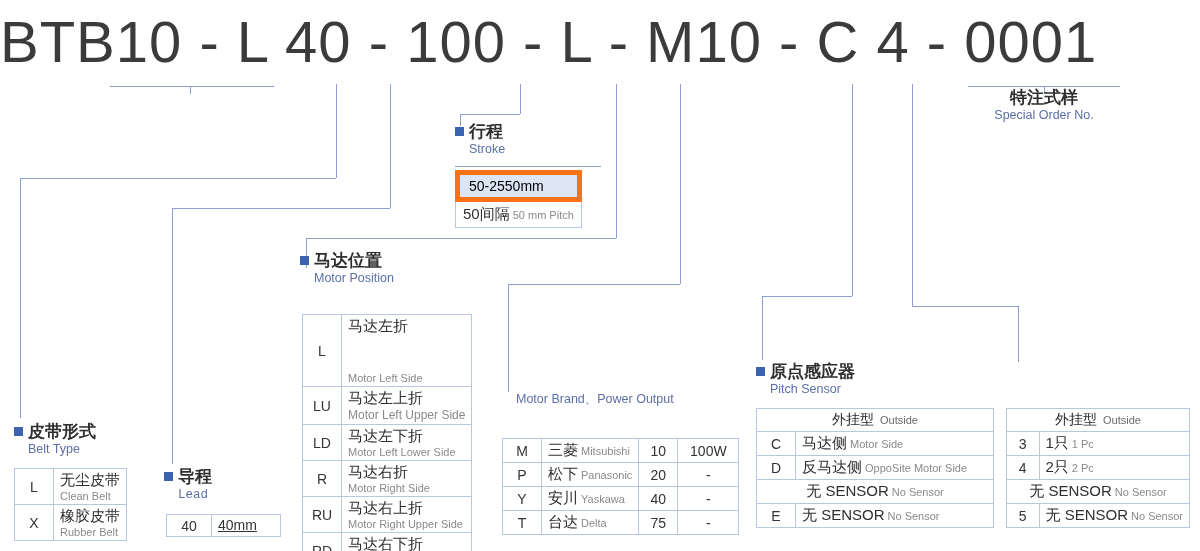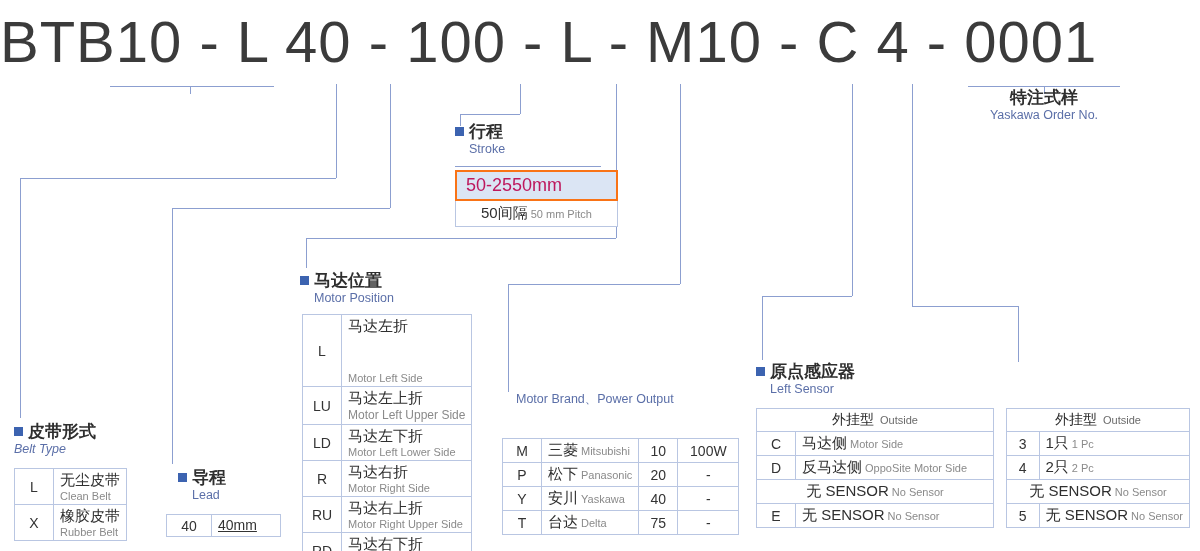"Yaskawa Order No." div.en { text: Yaskawa -> Special }
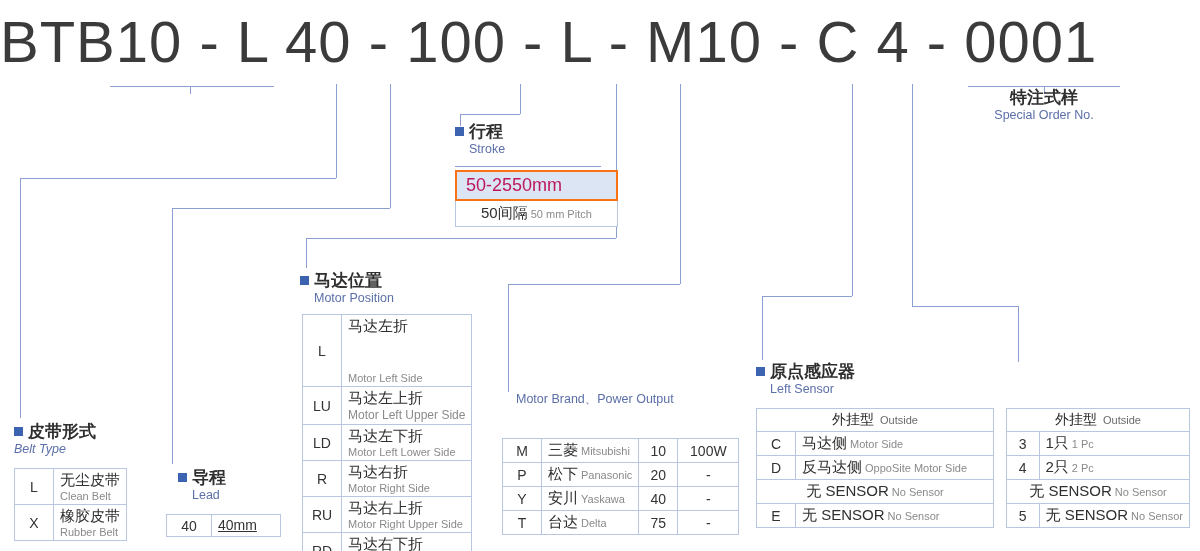"50-2550mm" .strokebox .b1 { border: 2px solid #f97316 -> 5px solid #f97316; color: #be185d -> #000000; font-size: 18px -> 14px }
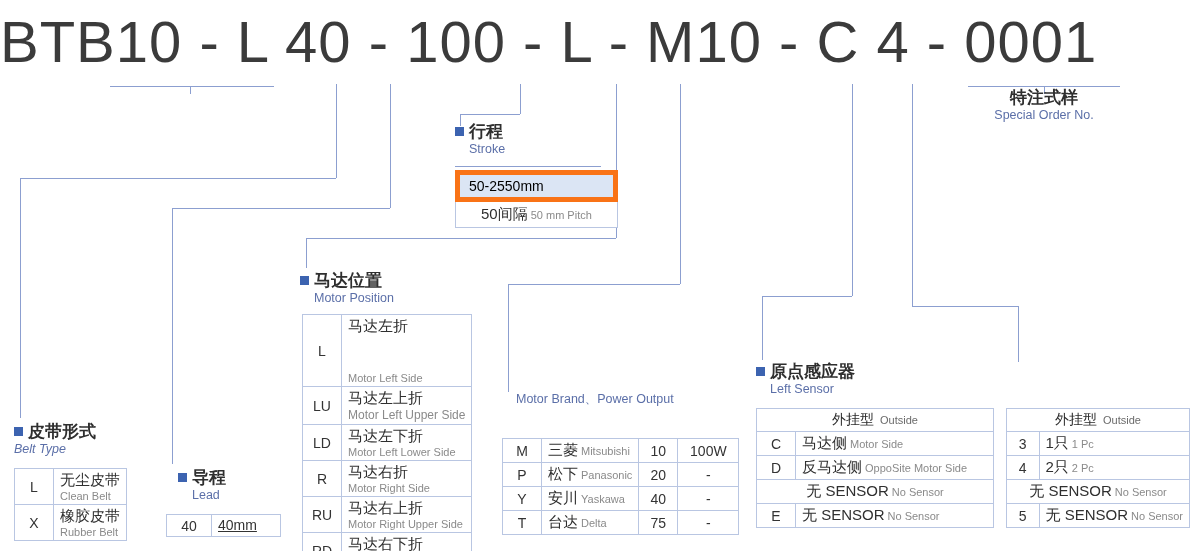"50间隔 50 mm Pitch" .strokebox .b2 { padding: 3px 25px -> 3px 7px }
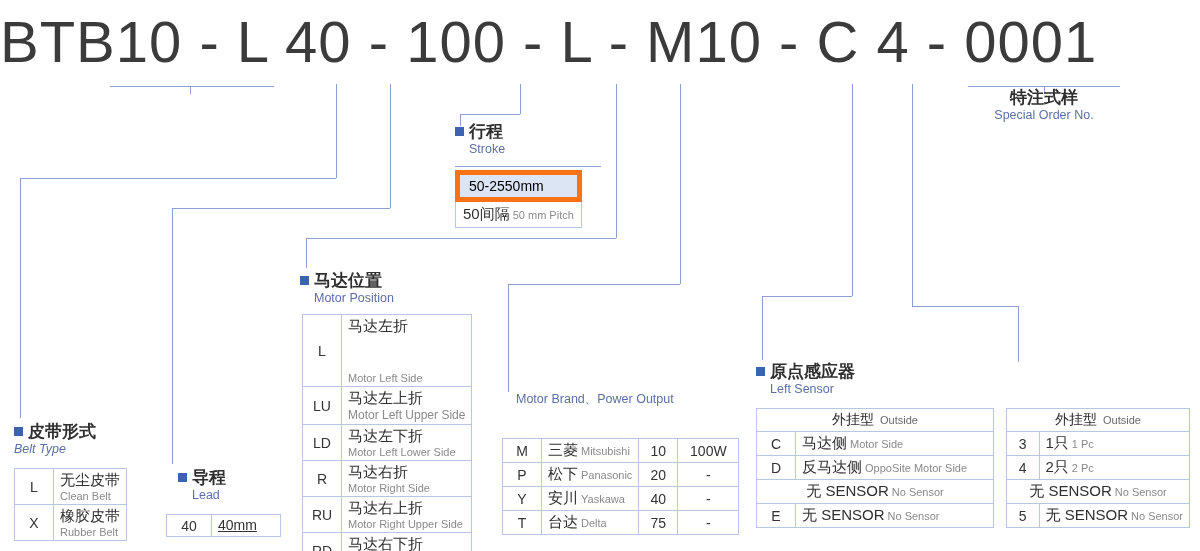"马达位置" div.head { top: 271px -> 251px }
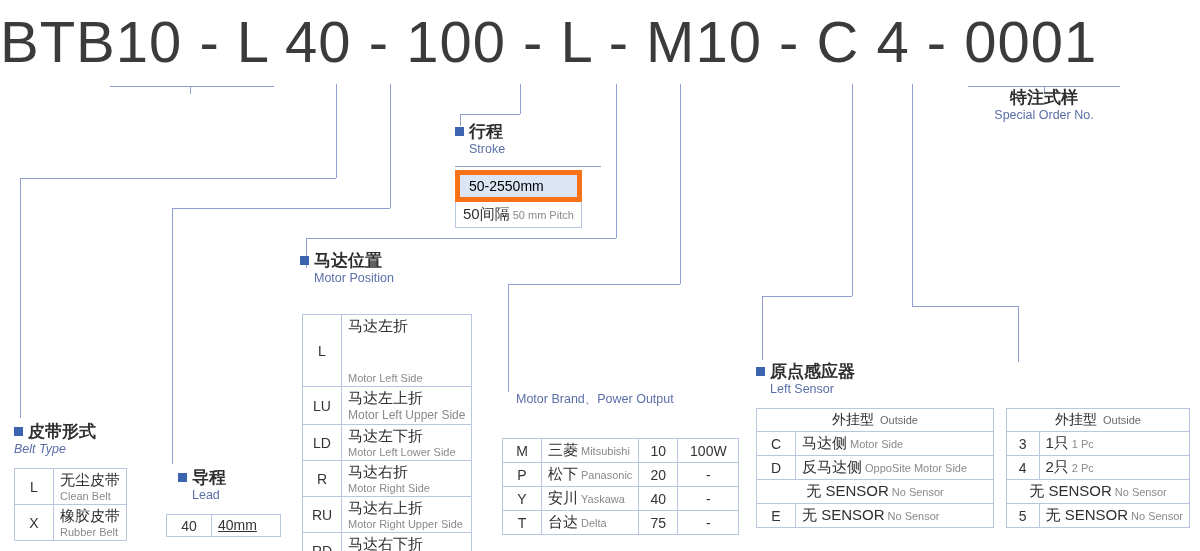"Left Sensor" div.en { text: Left -> Pitch }
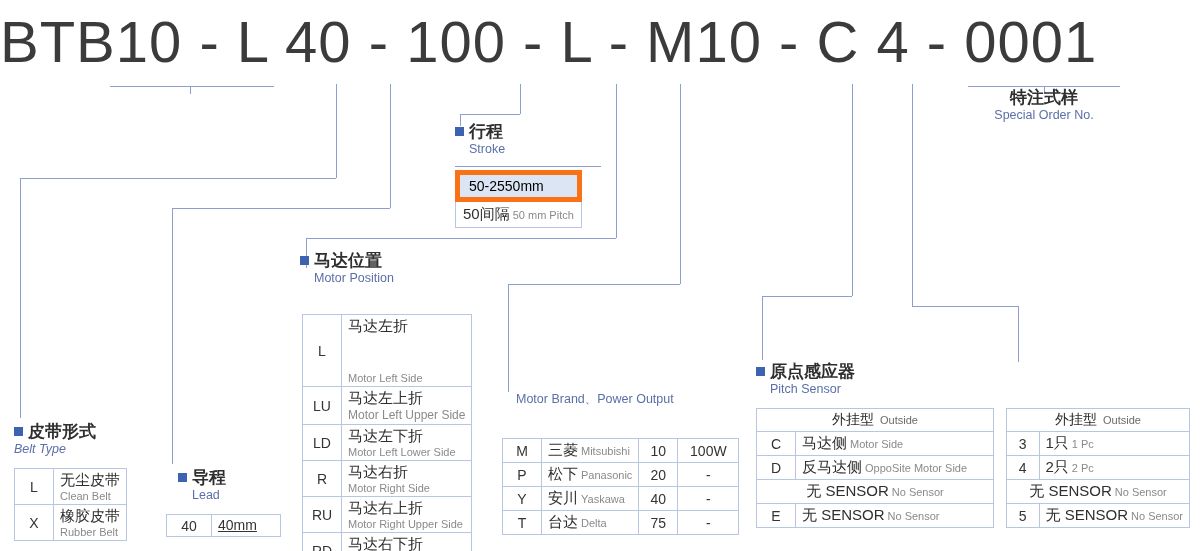"Belt Type" div.en { font-style: italic -> none; margin-left: none -> 14px }
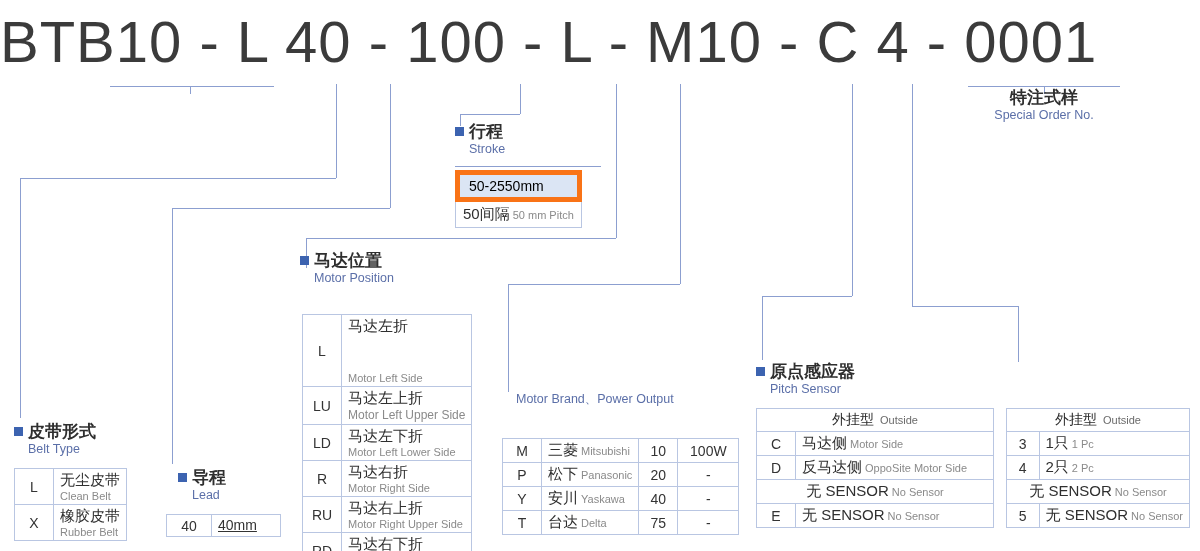"导程" div.head { font-family: none -> Liberation Mono, monospace; left: 178px -> 164px }
